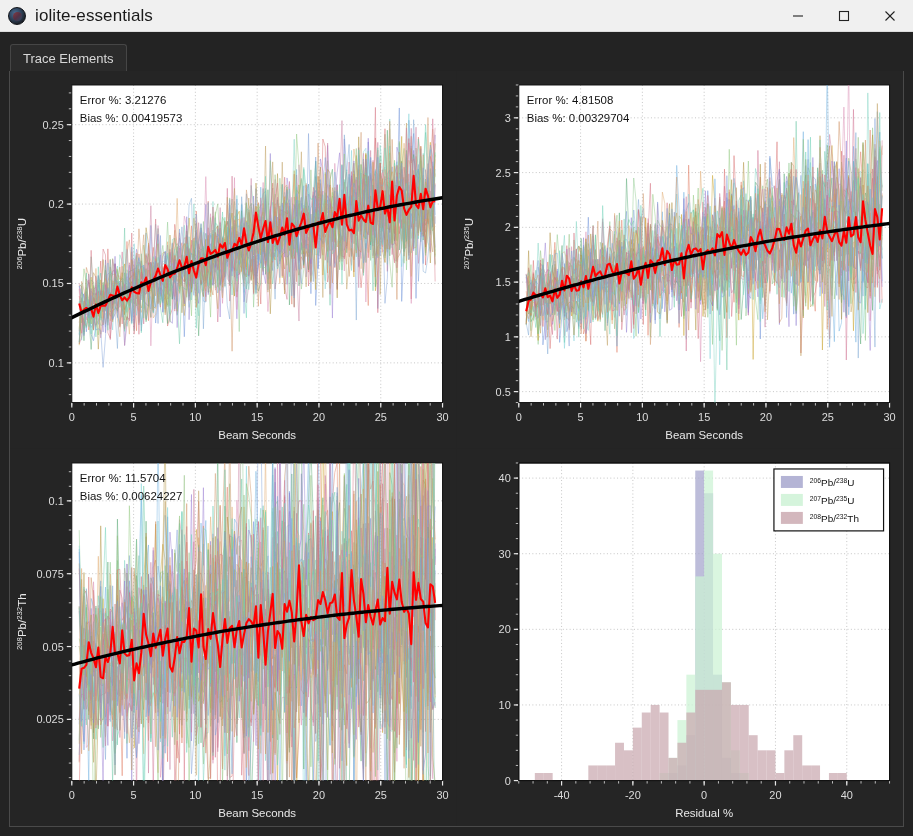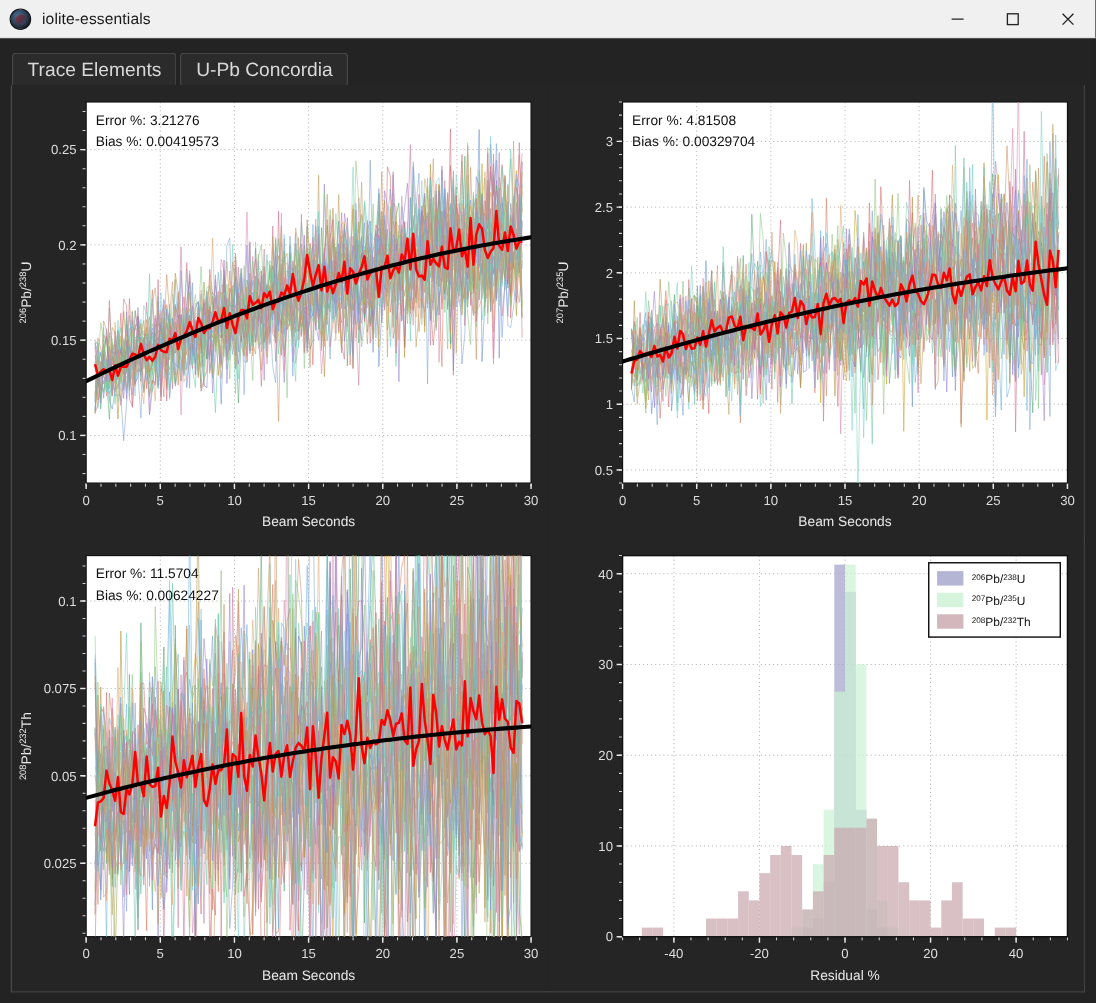"iolite-essentials" #app-title { font-size: 13px -> 17px }
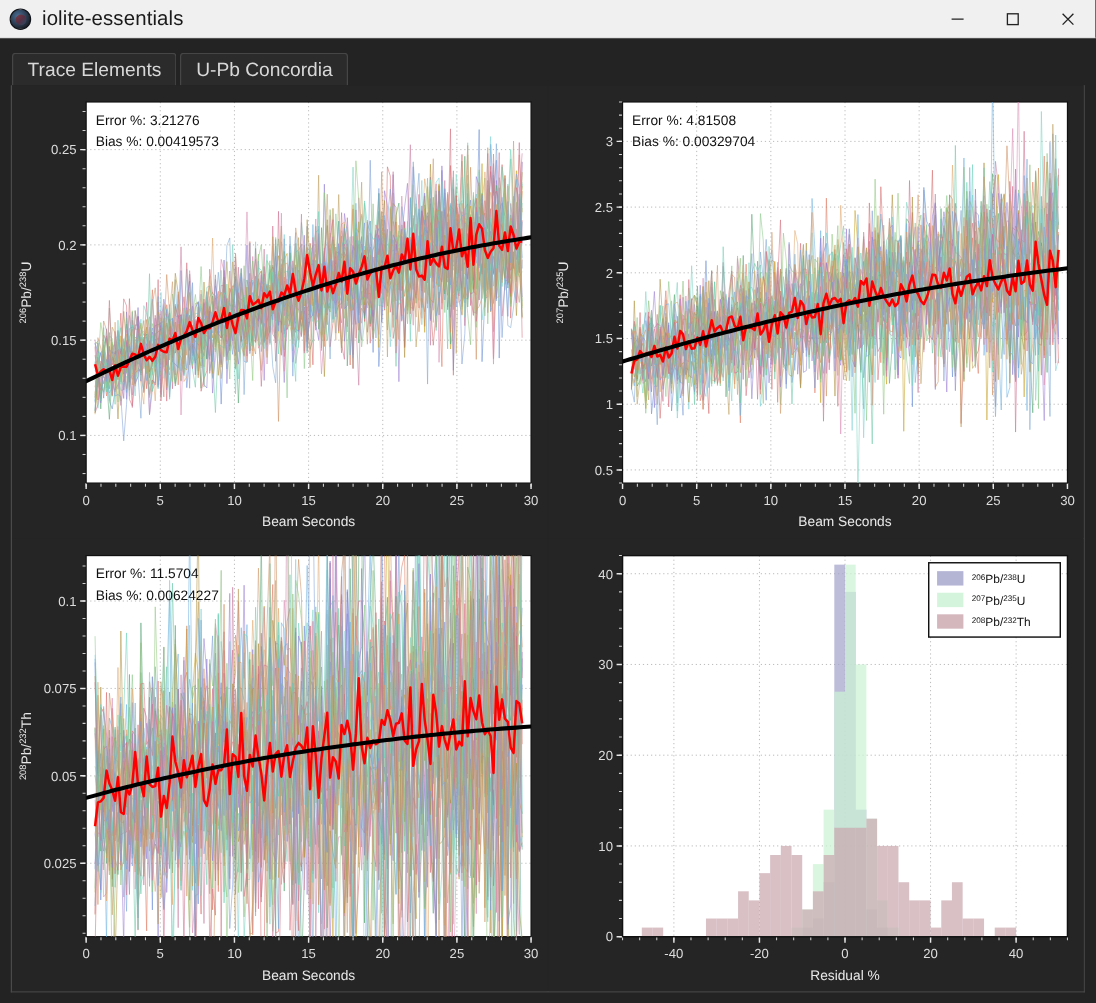"Trace Elements" .tab { font-size: 16px -> 13px; margin-right: 3px -> 15px }
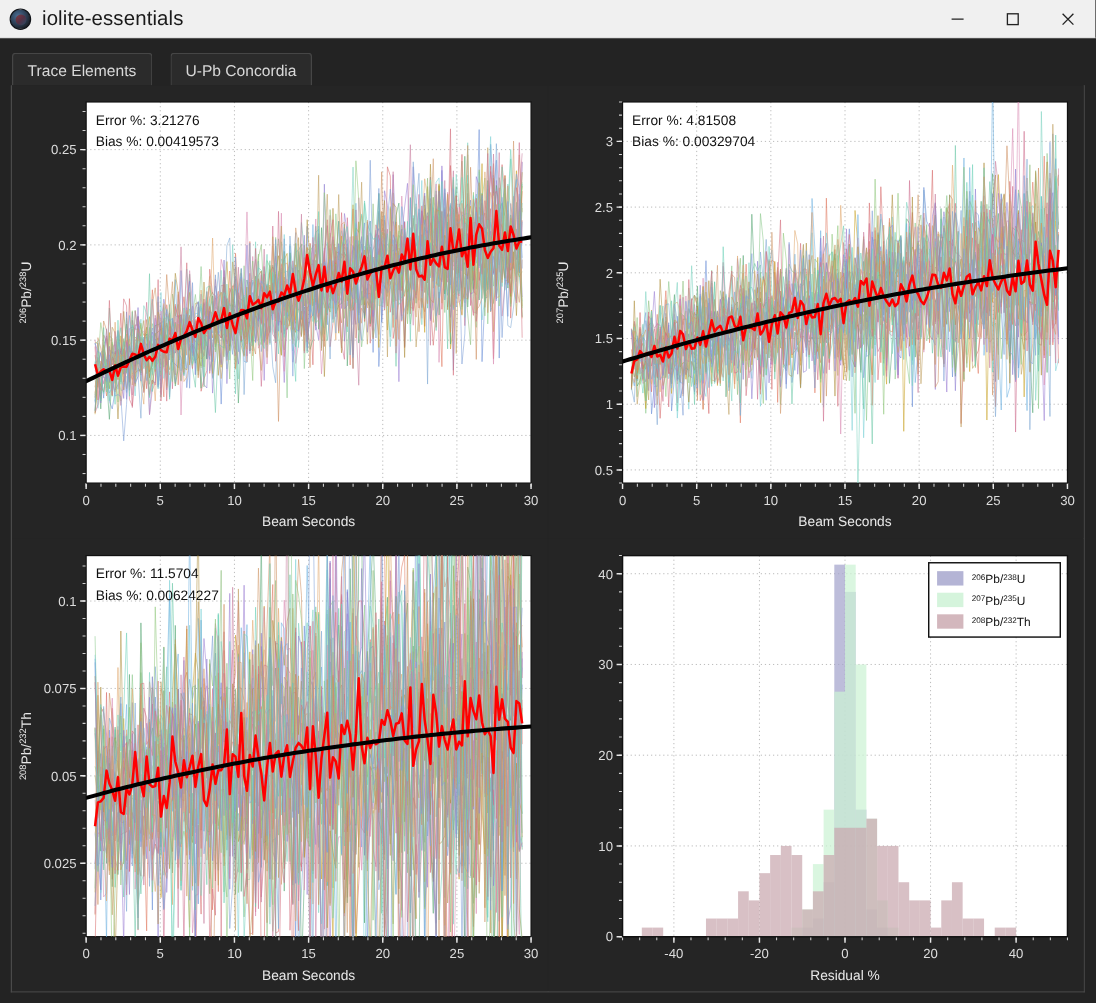"U-Pb Concordia" div.tab { html: <div>U-Pb Concordia</div> -> none }
